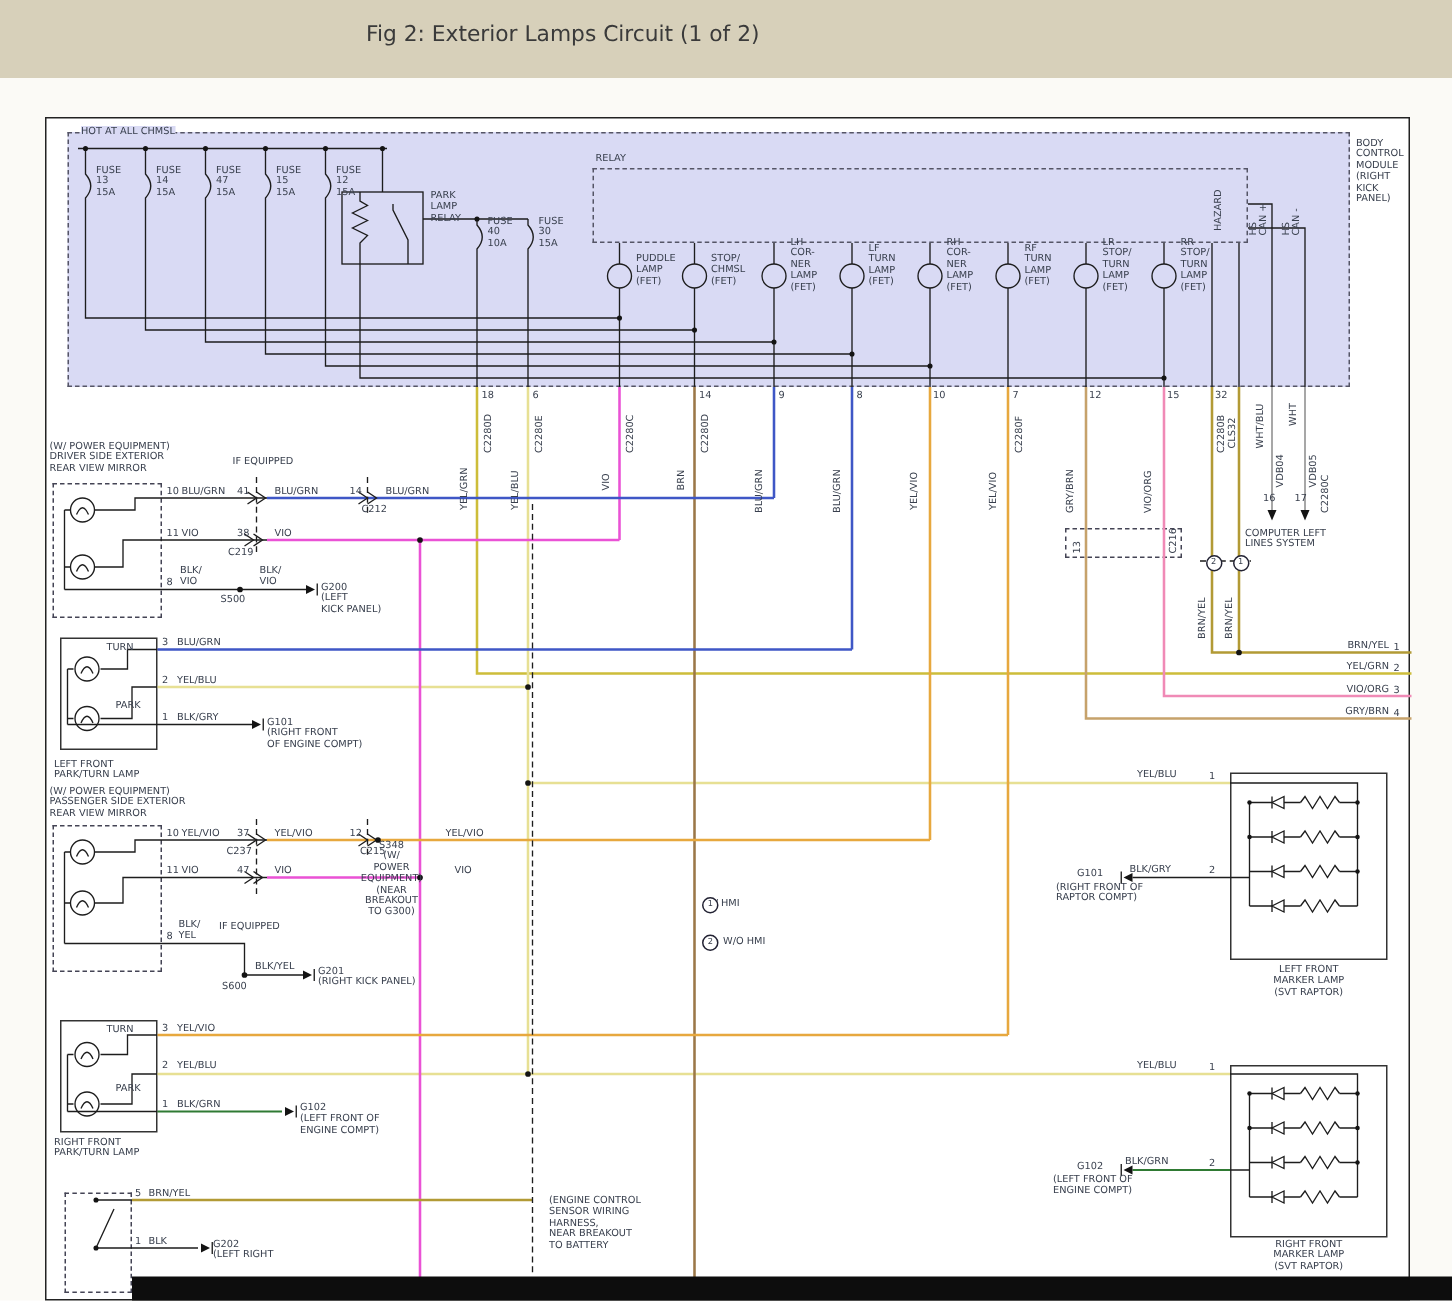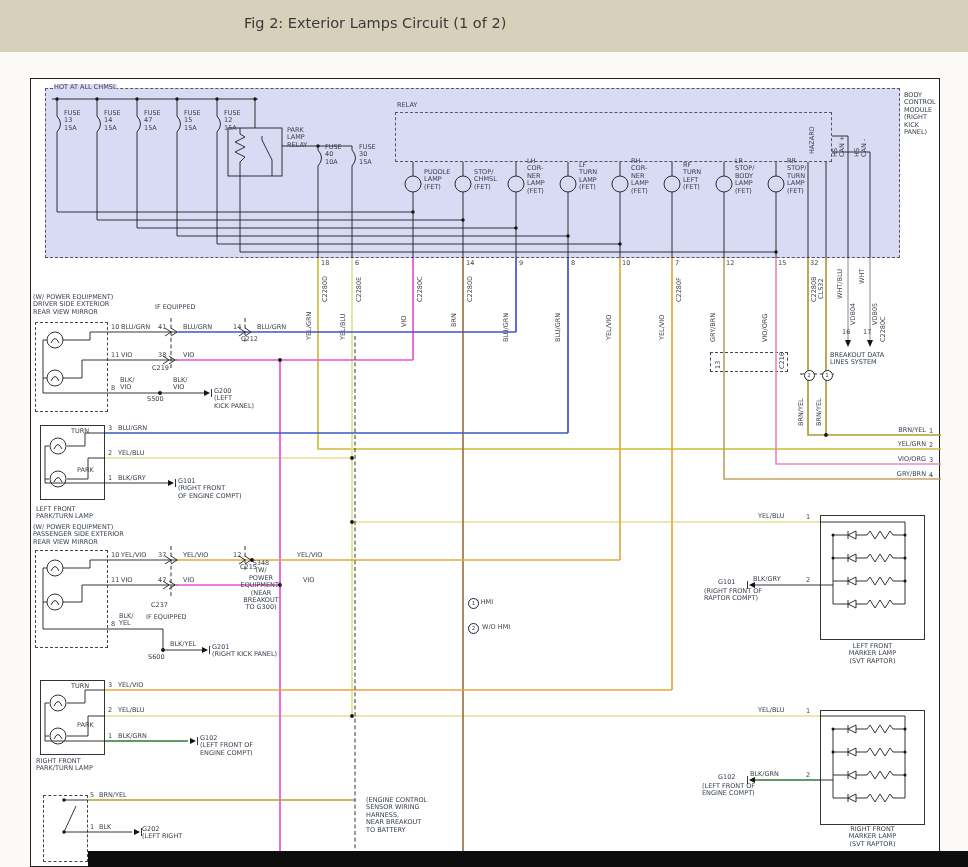"RF" div.lb { text: LEFT -> LAMP }
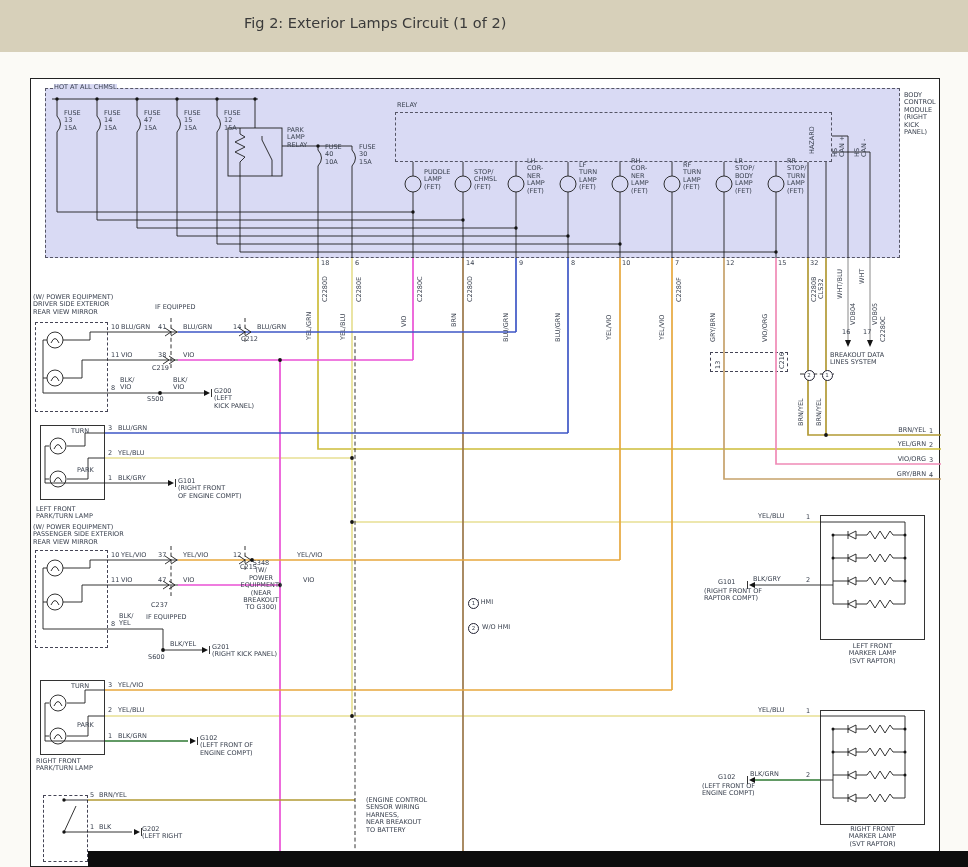"LR" div.lb { text: BODY -> TURN }
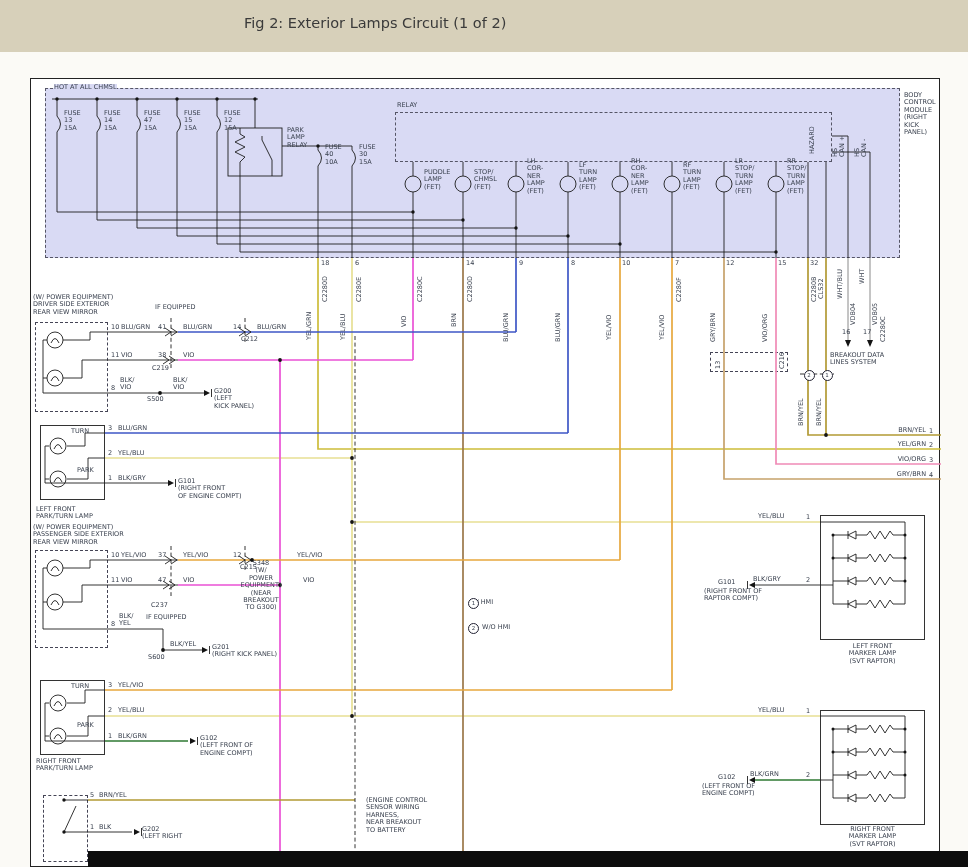"BREAKOUT DATA" div.lb { text: BREAKOUT DATA -> COMPUTER LEFT }
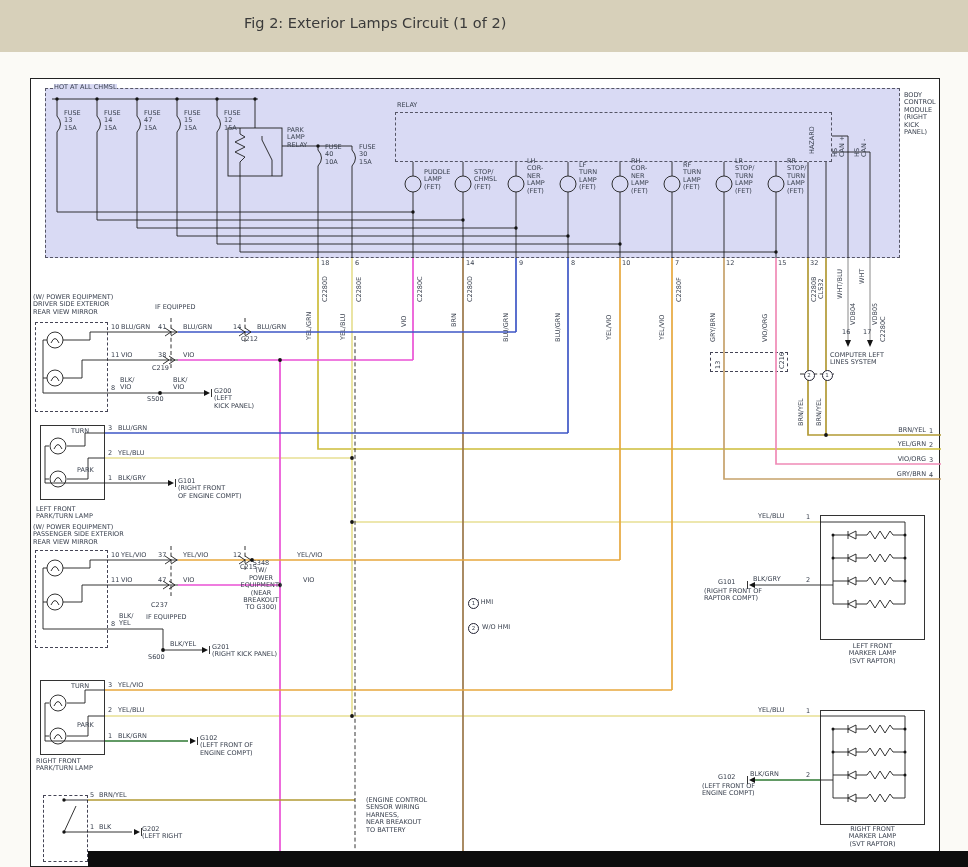"C237" div.lb { top: 602px -> 564px }
